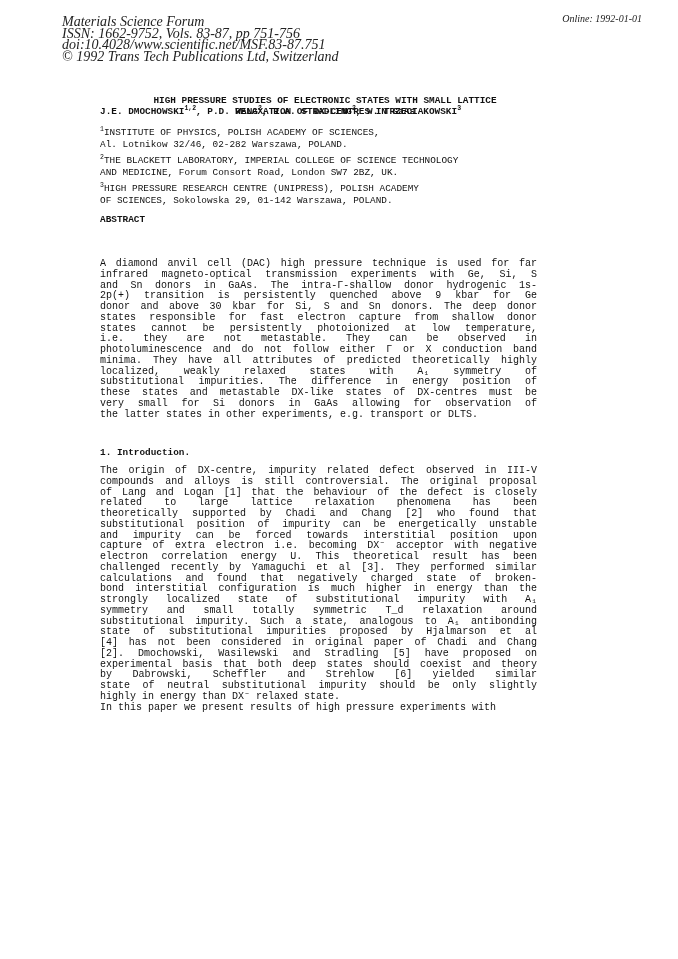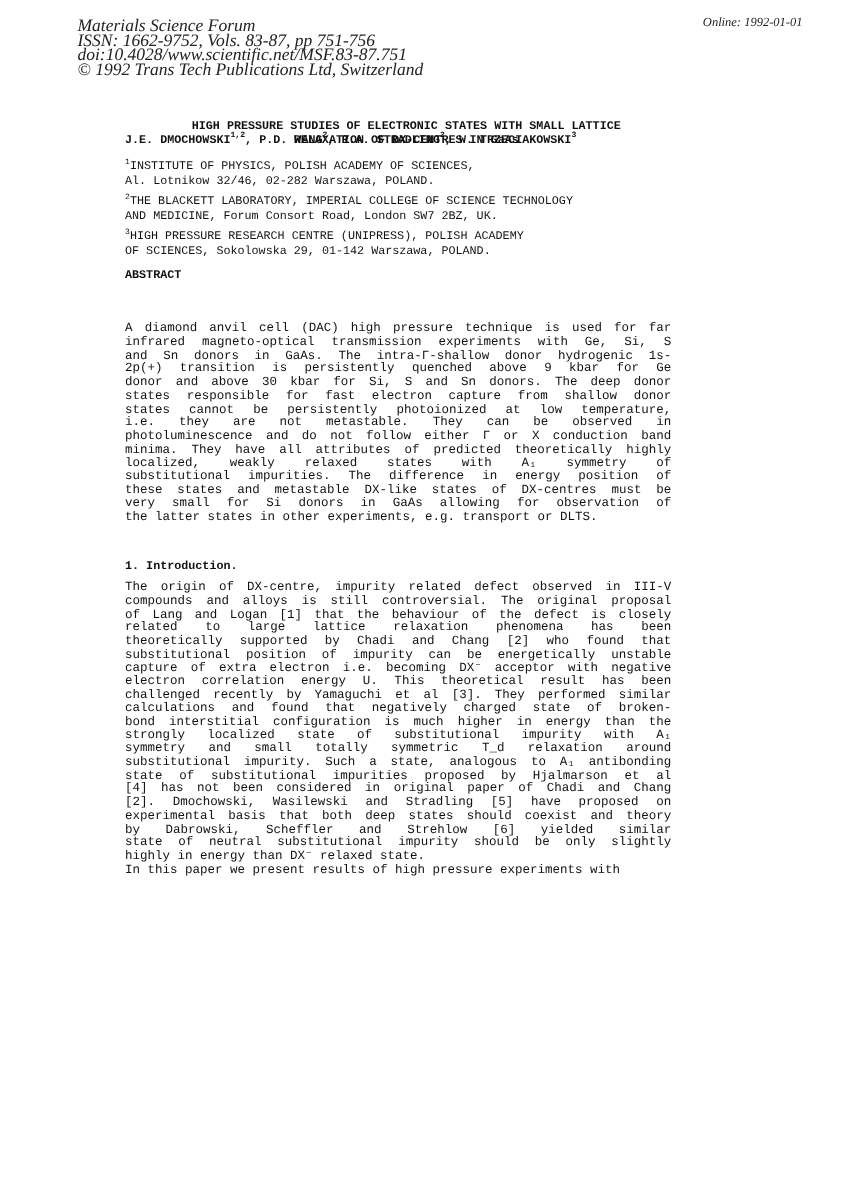"and impurity can be forced" span.ln { html: none -> <span>and impurity can be forced towards interstitial position upon</span> }
